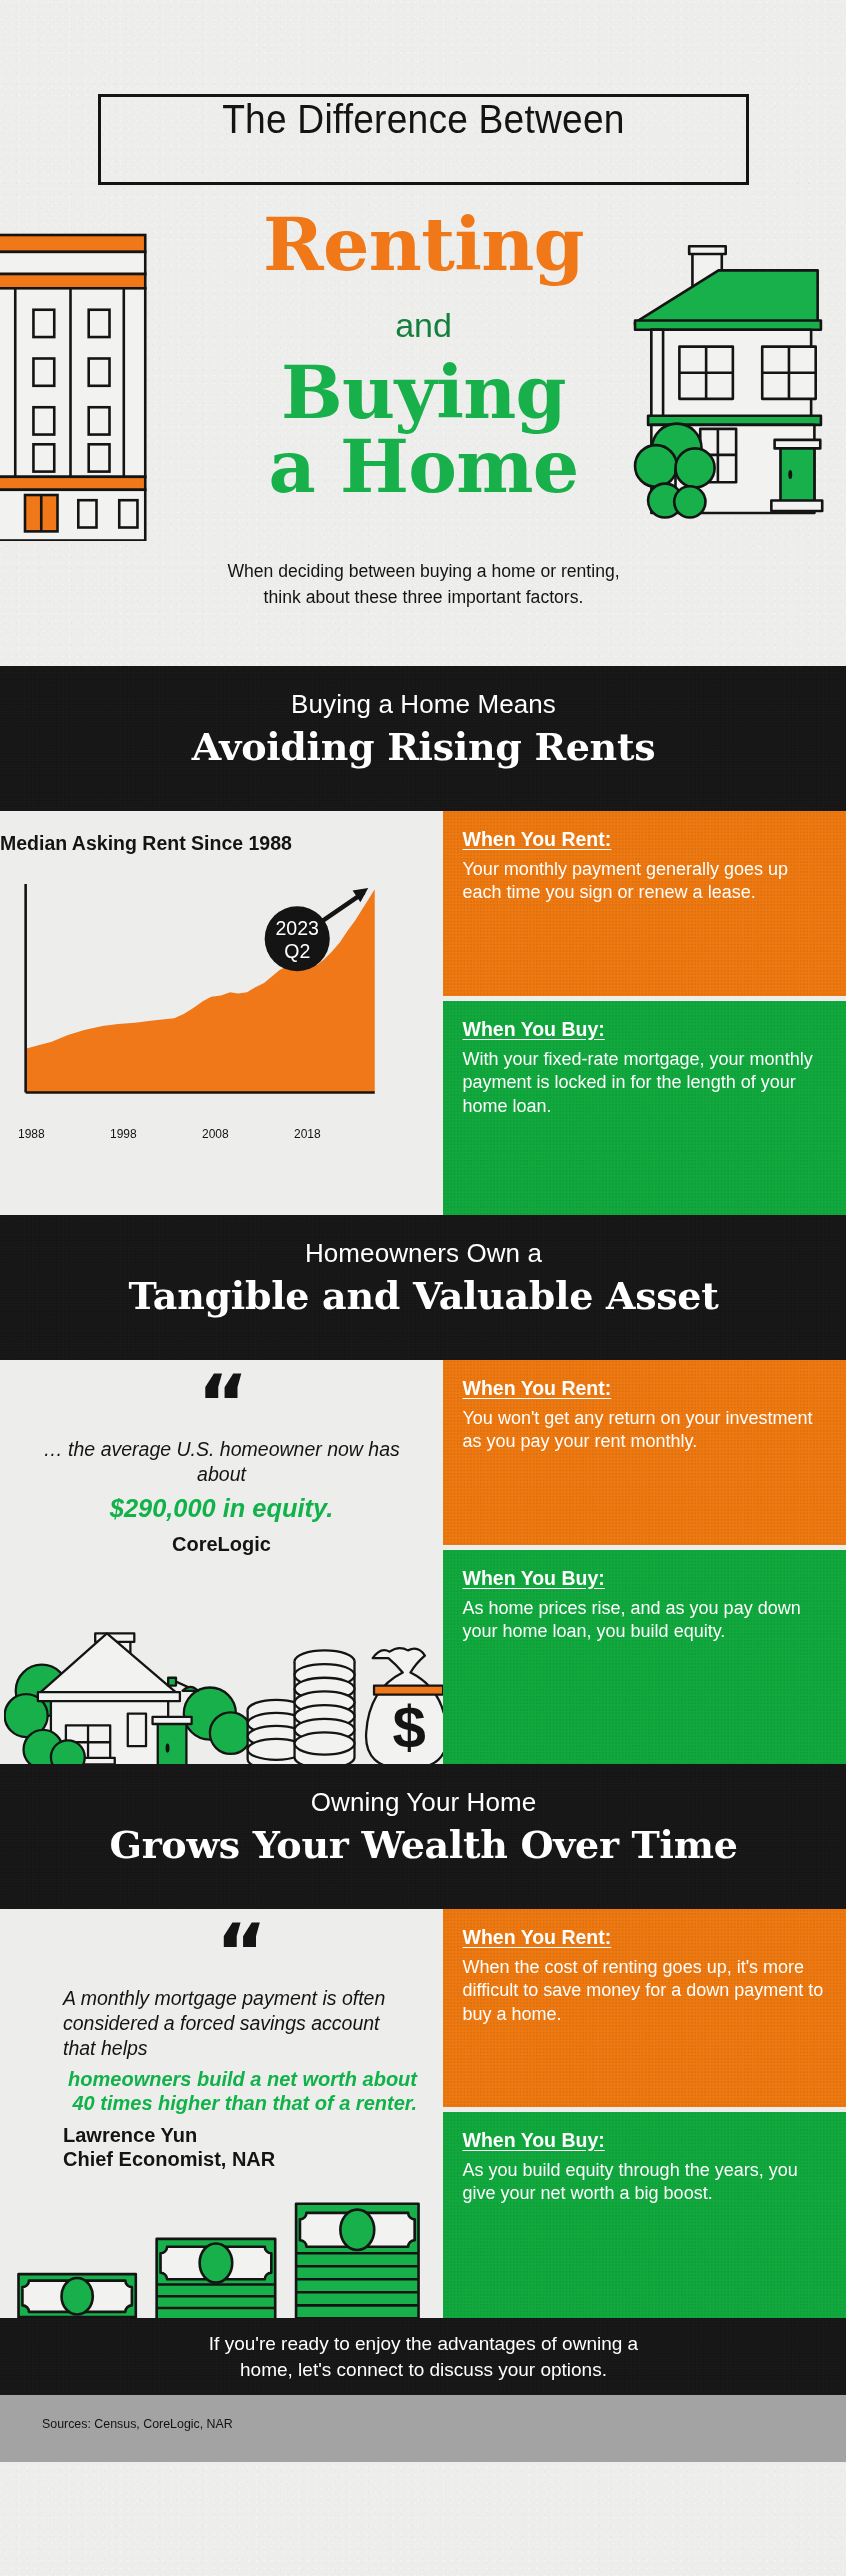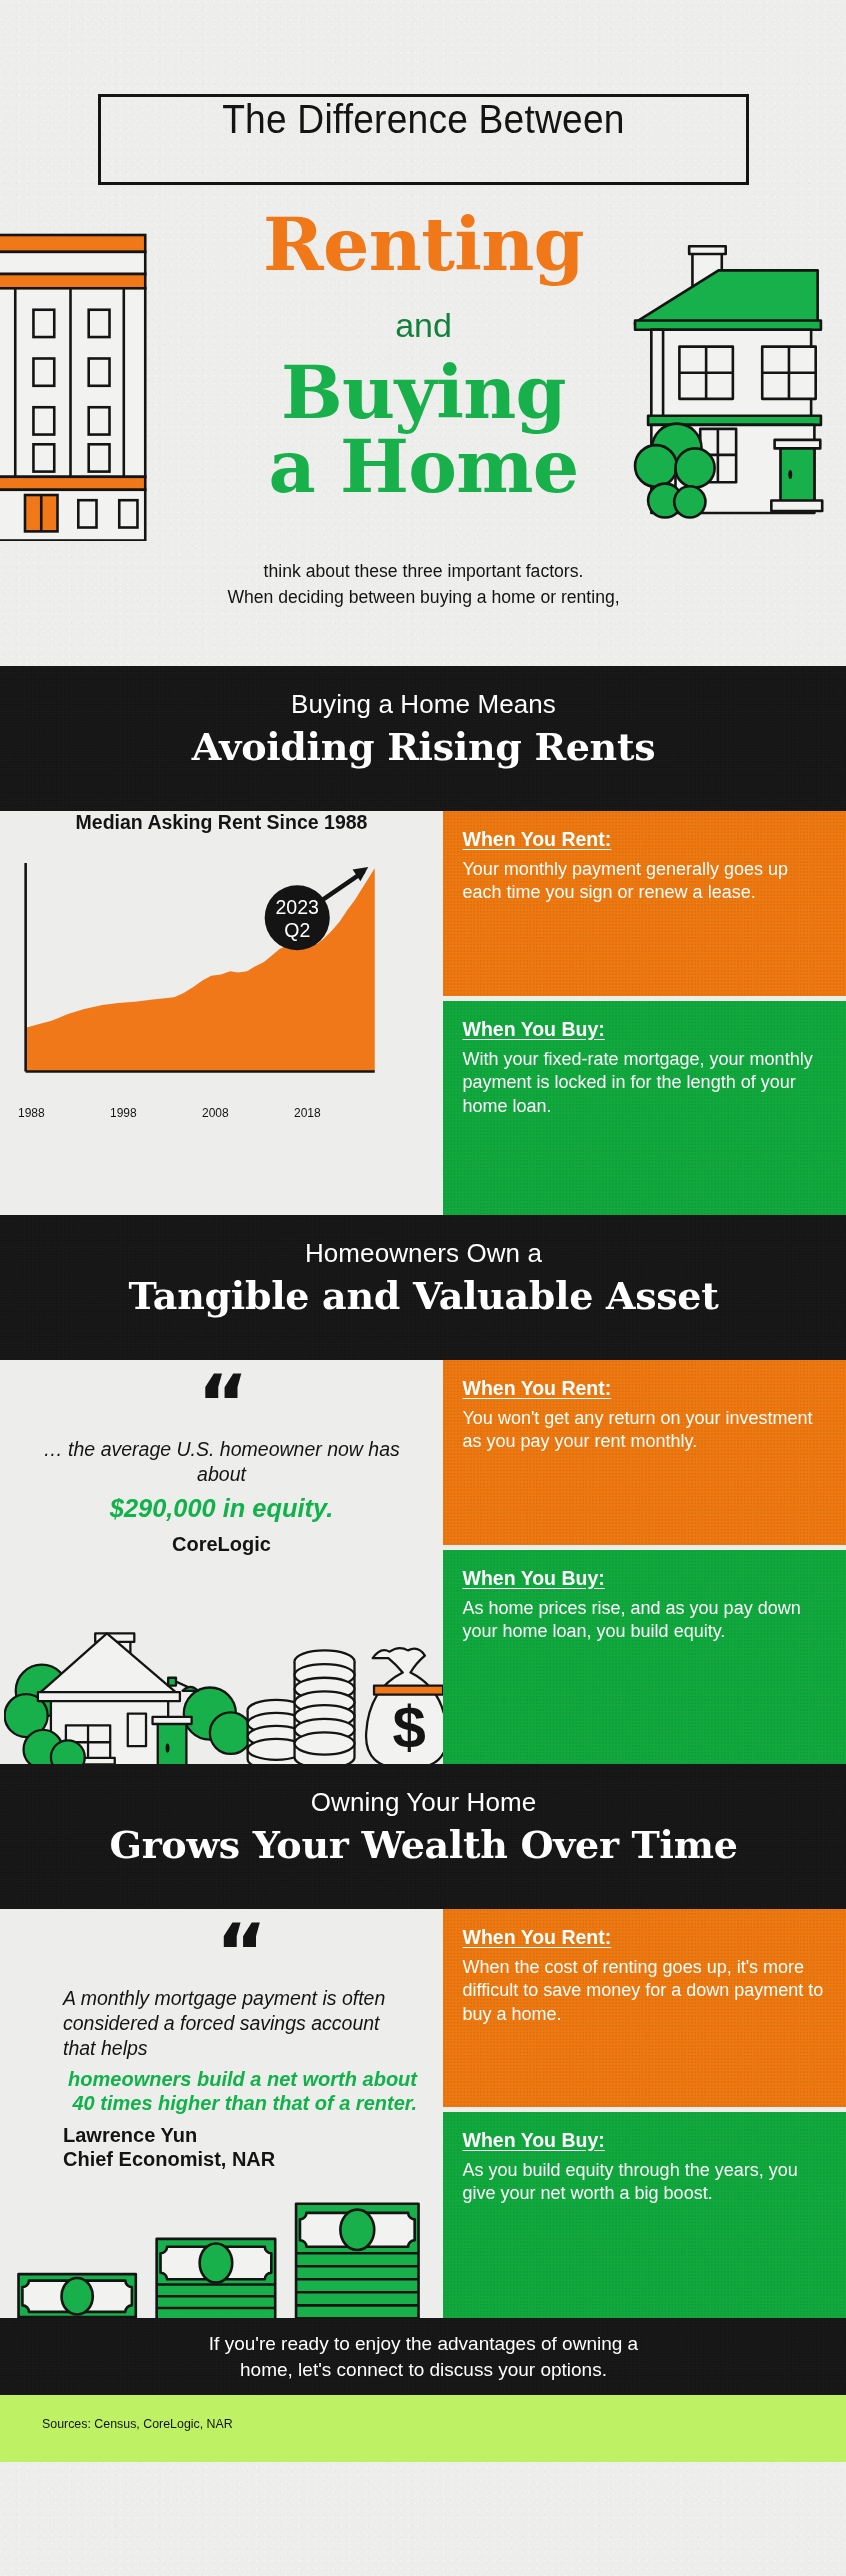"think about these three important" div { order: before "When deciding between buying a" -> after "When deciding between buying a" }
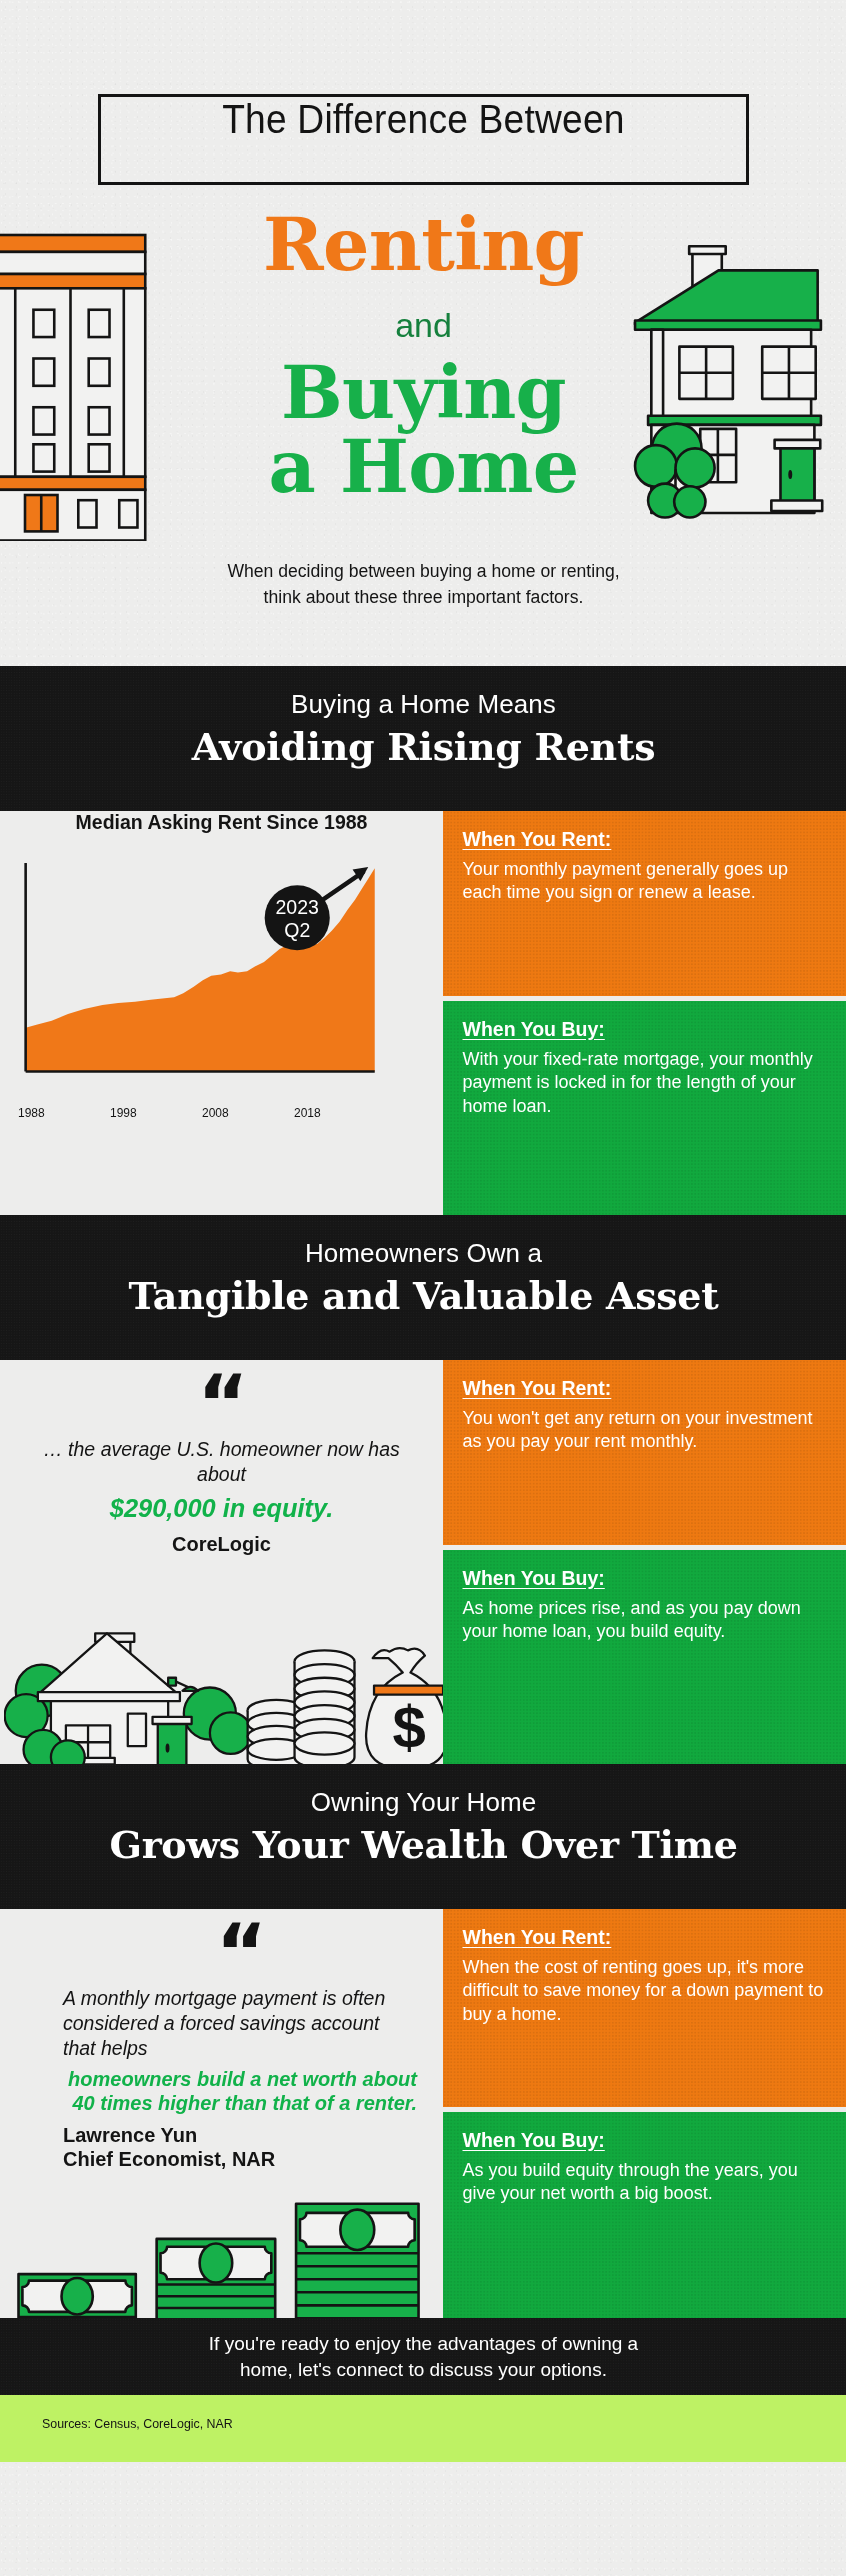"Median Asking Rent Since 1988" .chart-title { padding-top: none -> 21px; text-align: center -> left }
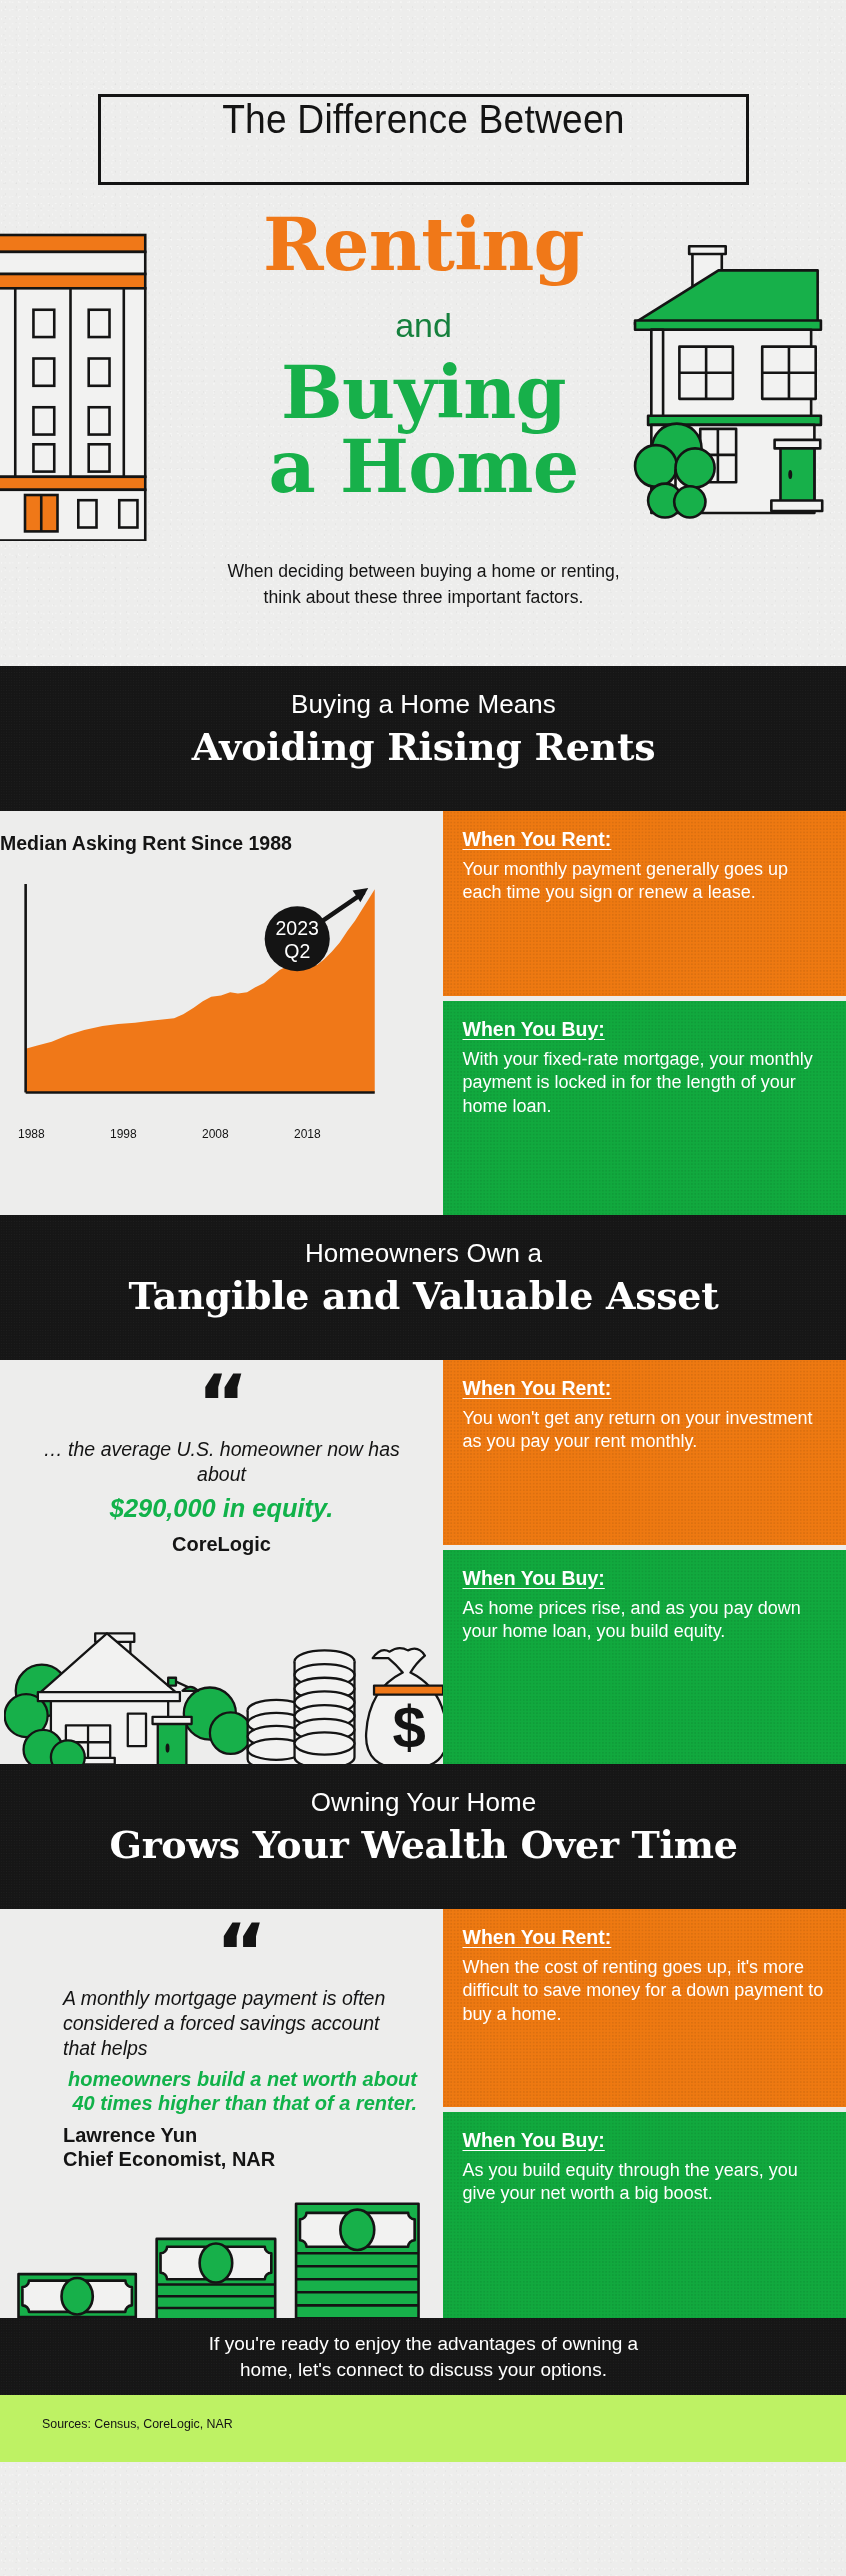"Sources: Census, CoreLogic, NAR" .sources { background: #bef264 -> #a3a3a3 }
